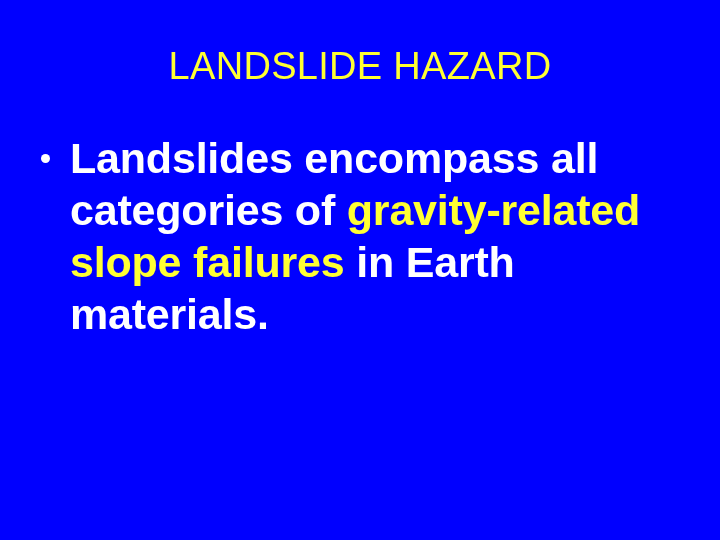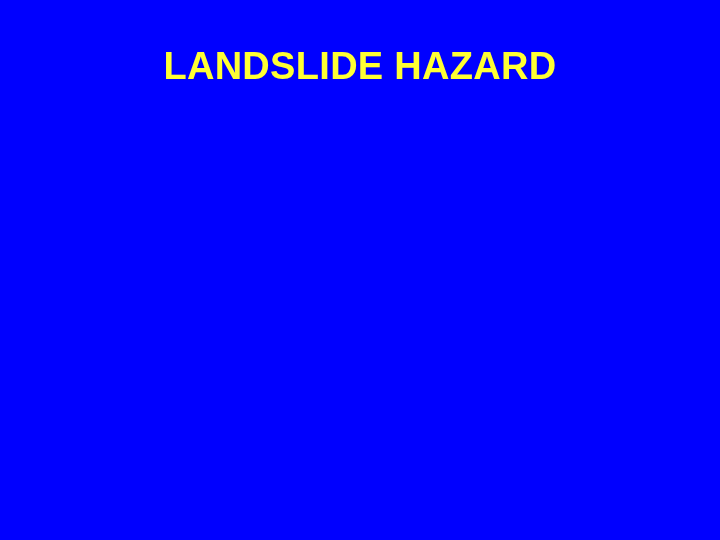"LANDSLIDE HAZARD" #slide-title { font-weight: bold -> normal }
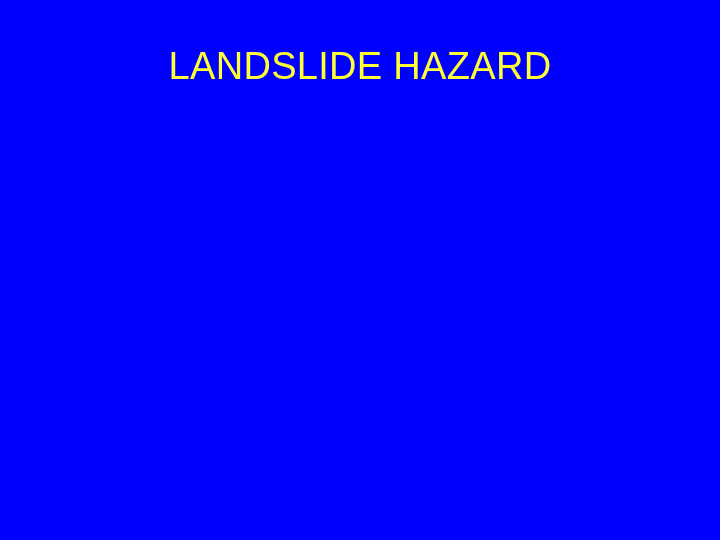"Landslides encompass all categories of" div { html: none -> <div> <div> <span></span> <span> <span>Landslides encompass all categories of </span><span>gravity-related slope failures</span><span> in Earth materials.</span> </span> </div> </div> }
